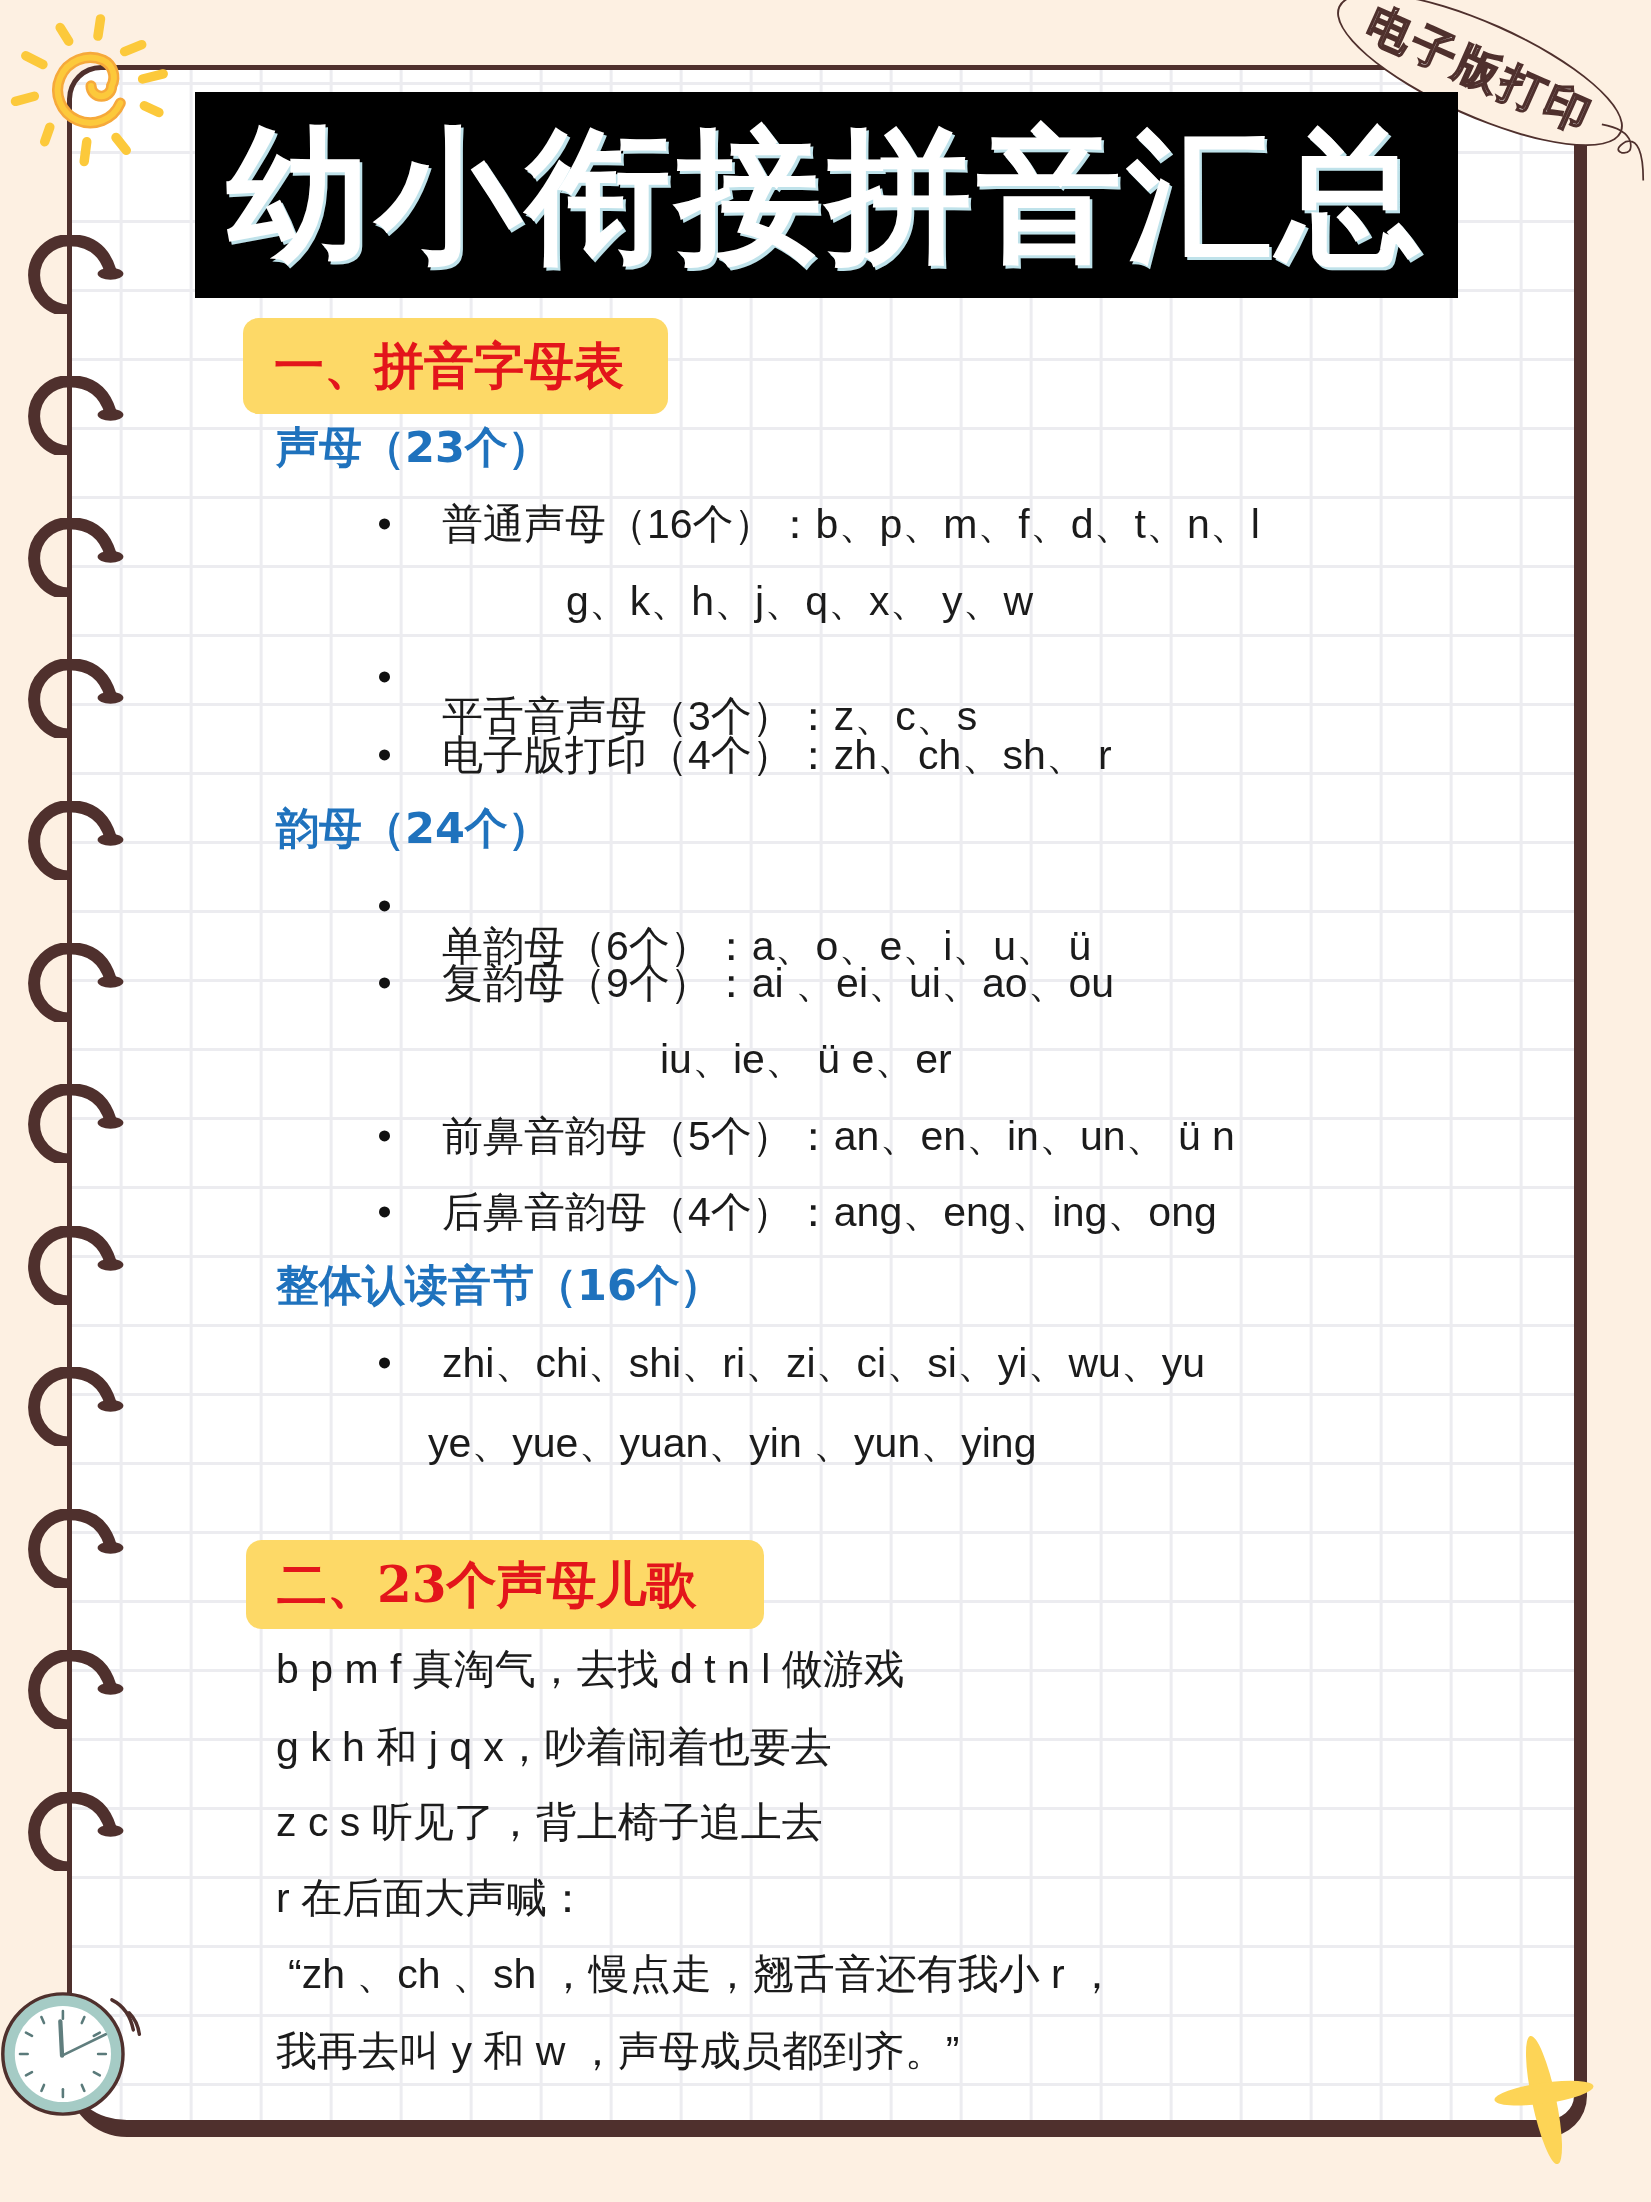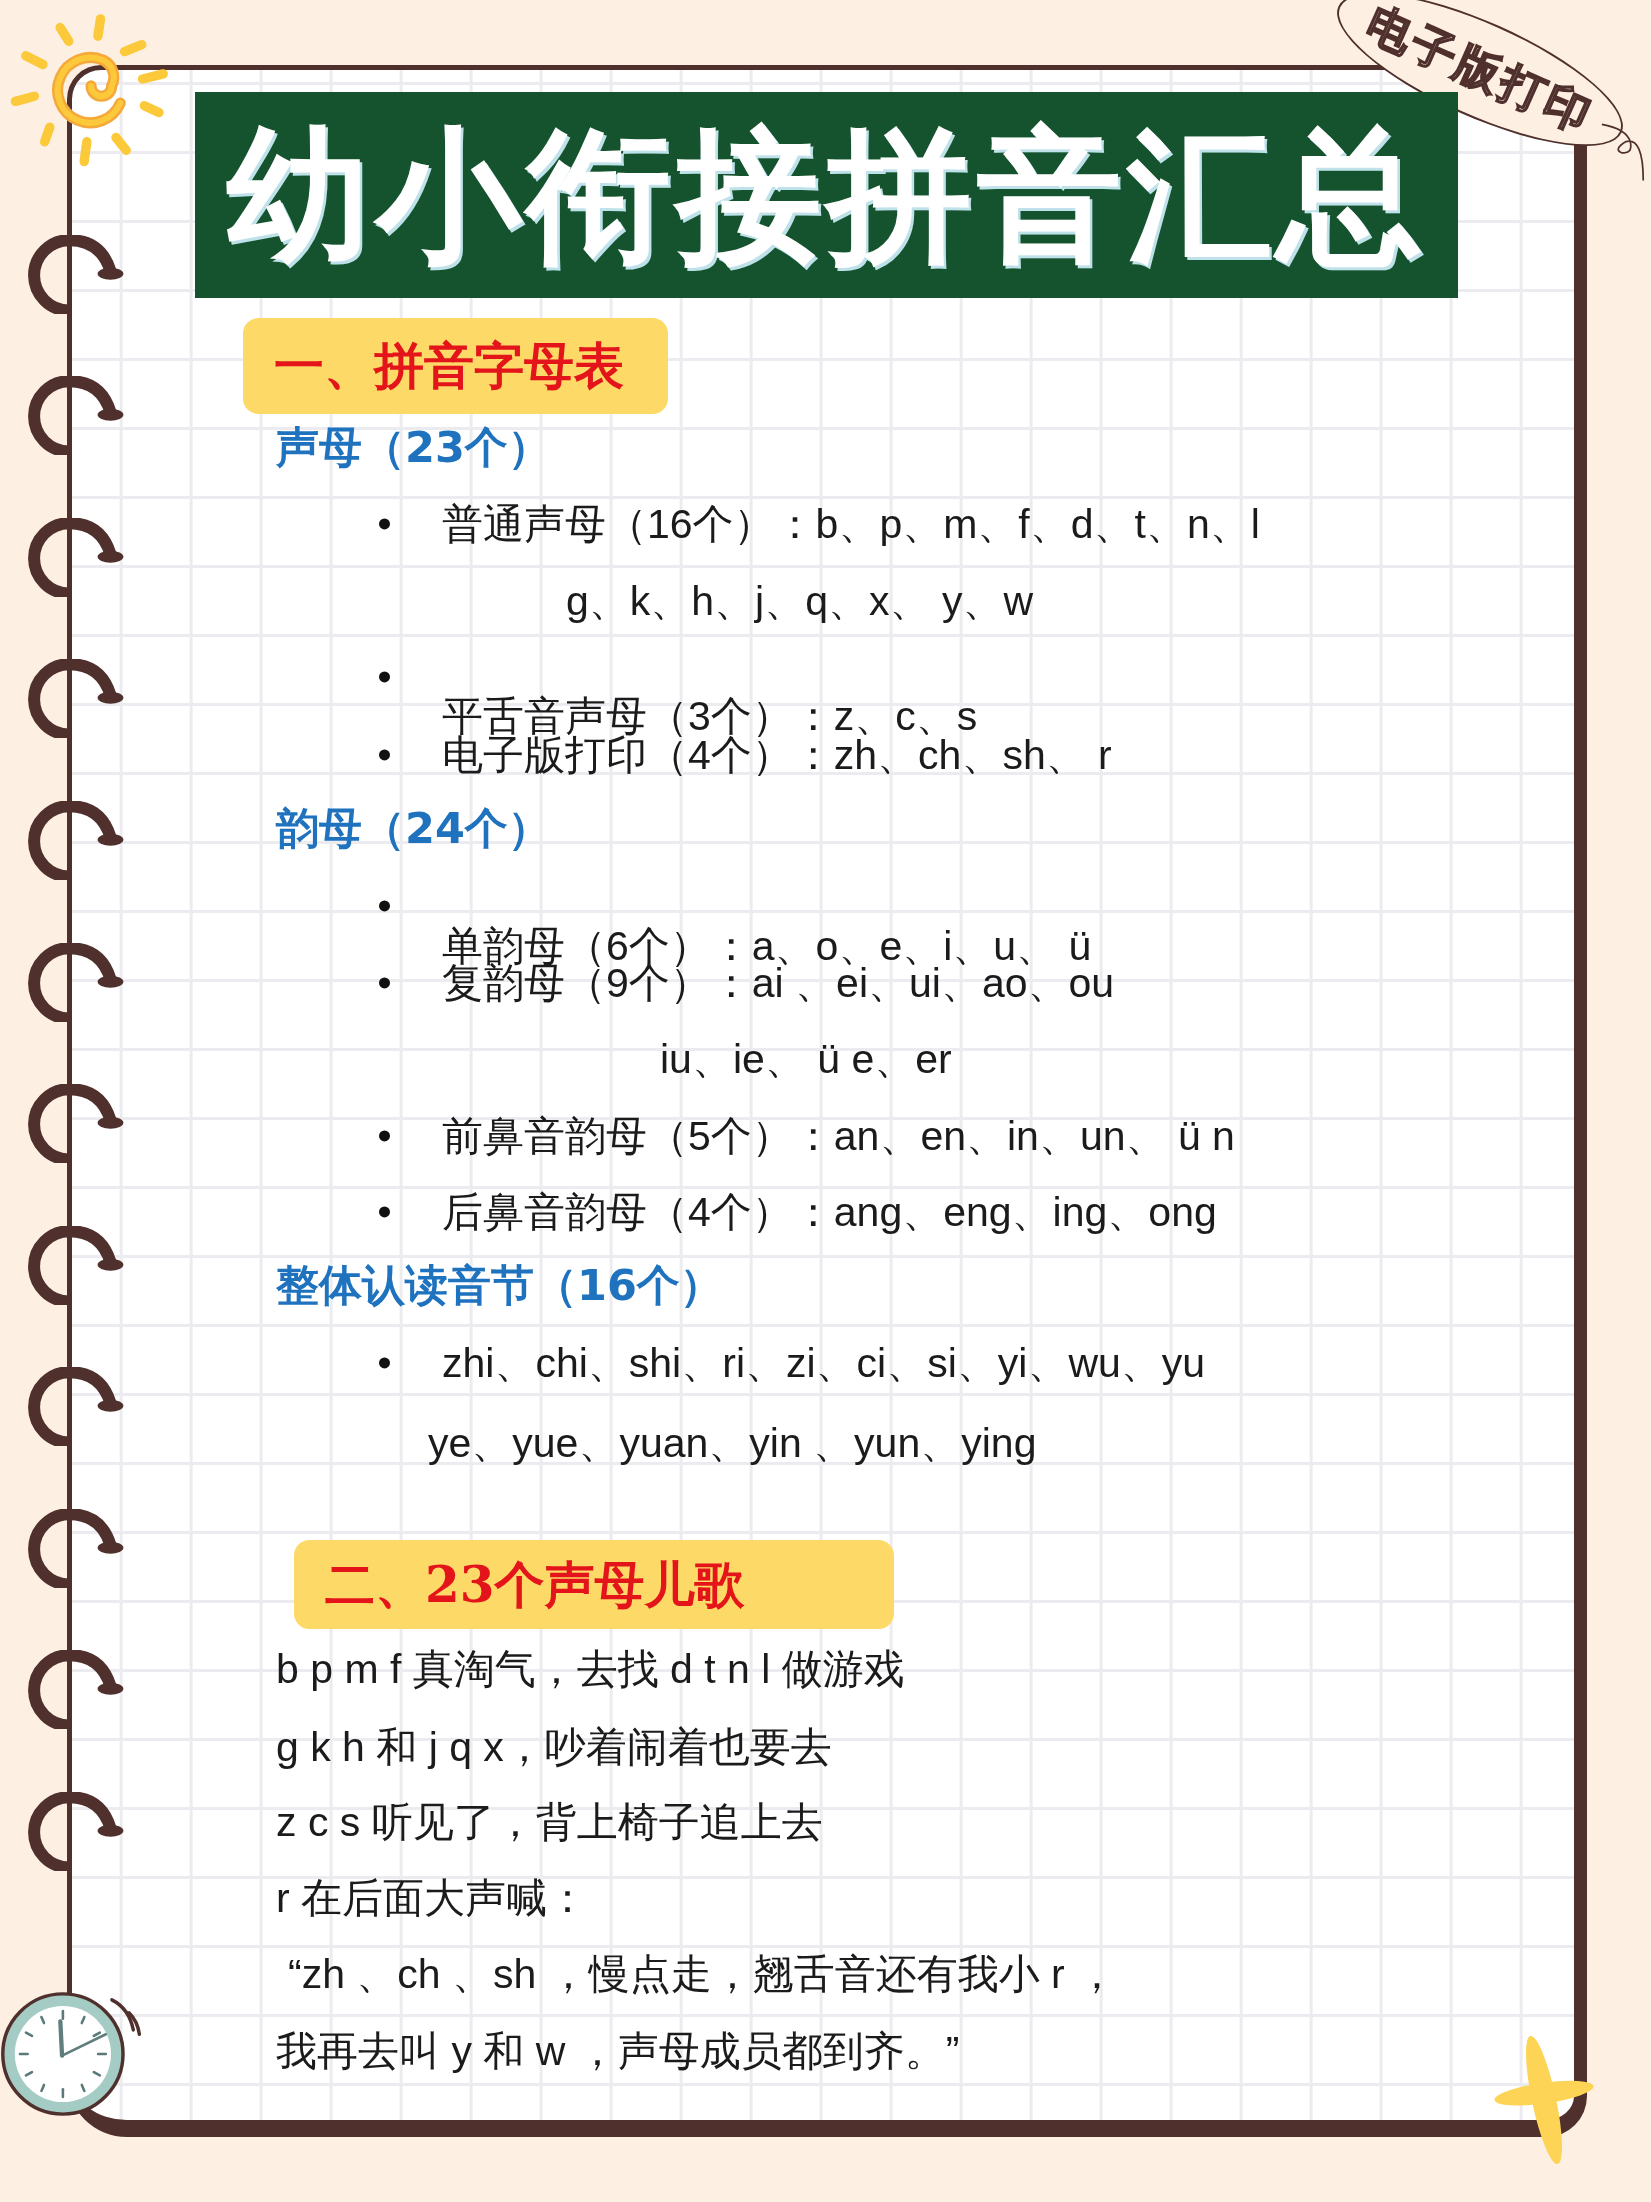"幼小衔接拼音汇总" .title-box { background: #14532d -> #000000 }
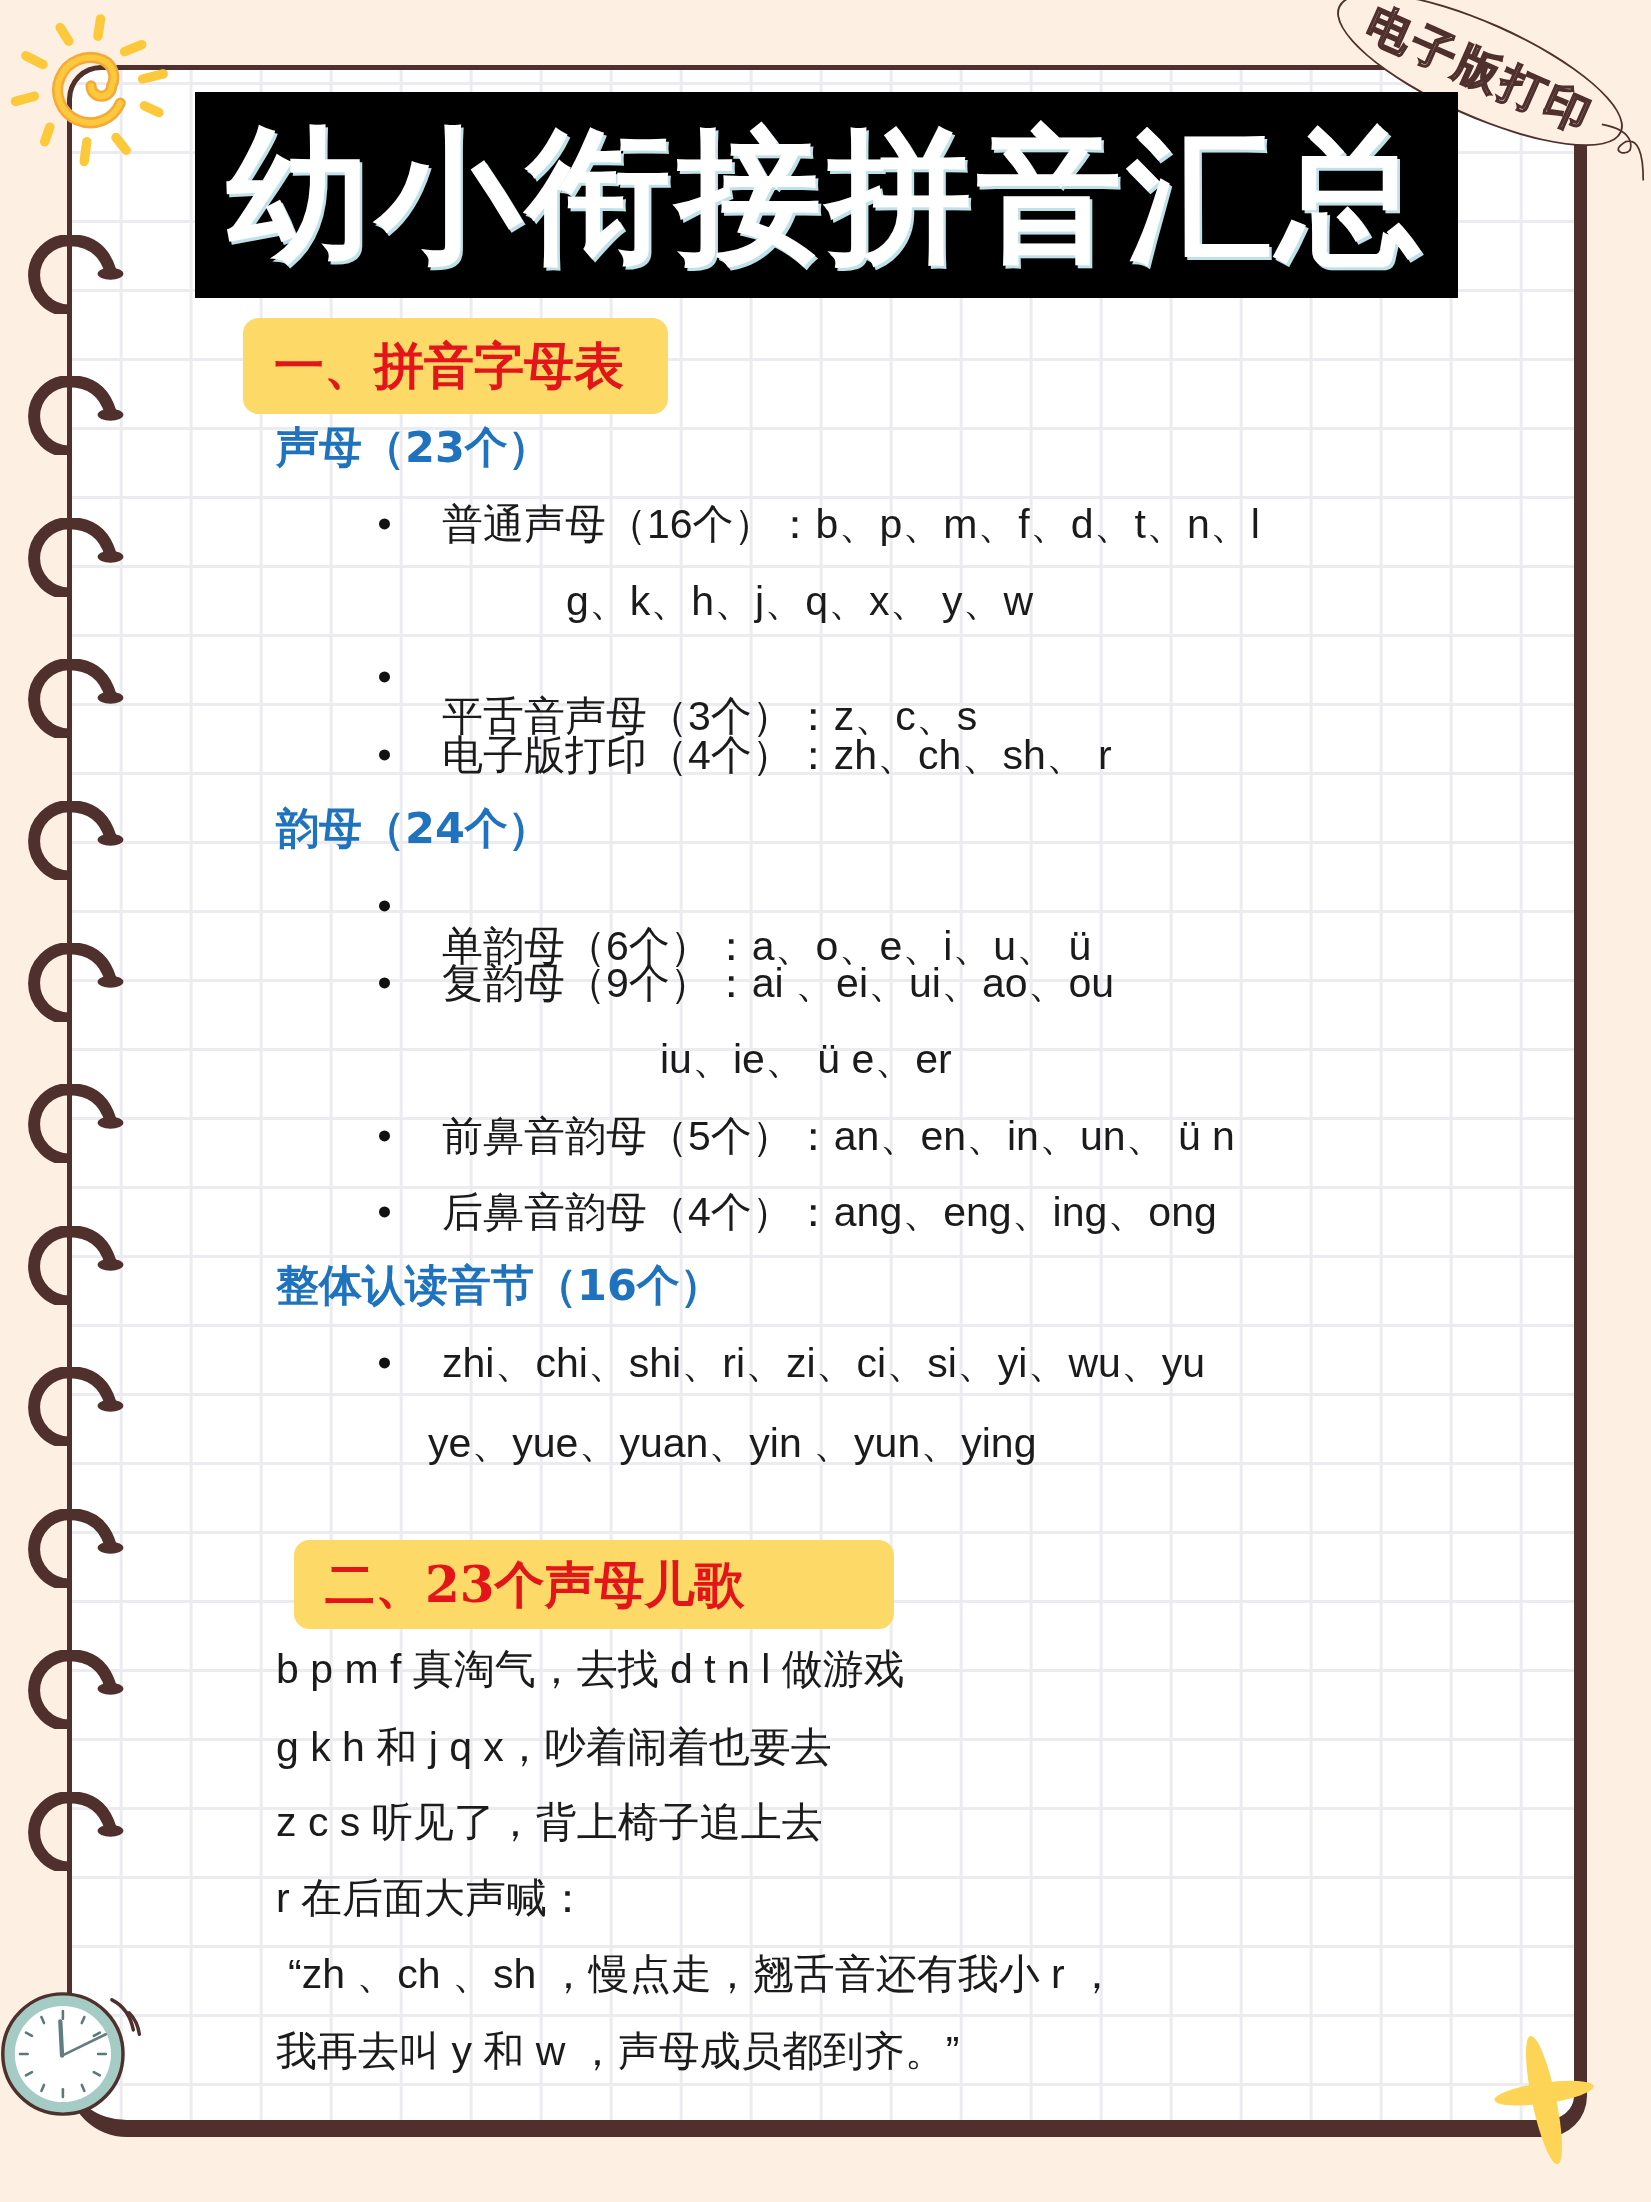"二、23个声母儿歌" div.section-box { margin-left: 48px -> none; width: 600px -> 518px }
